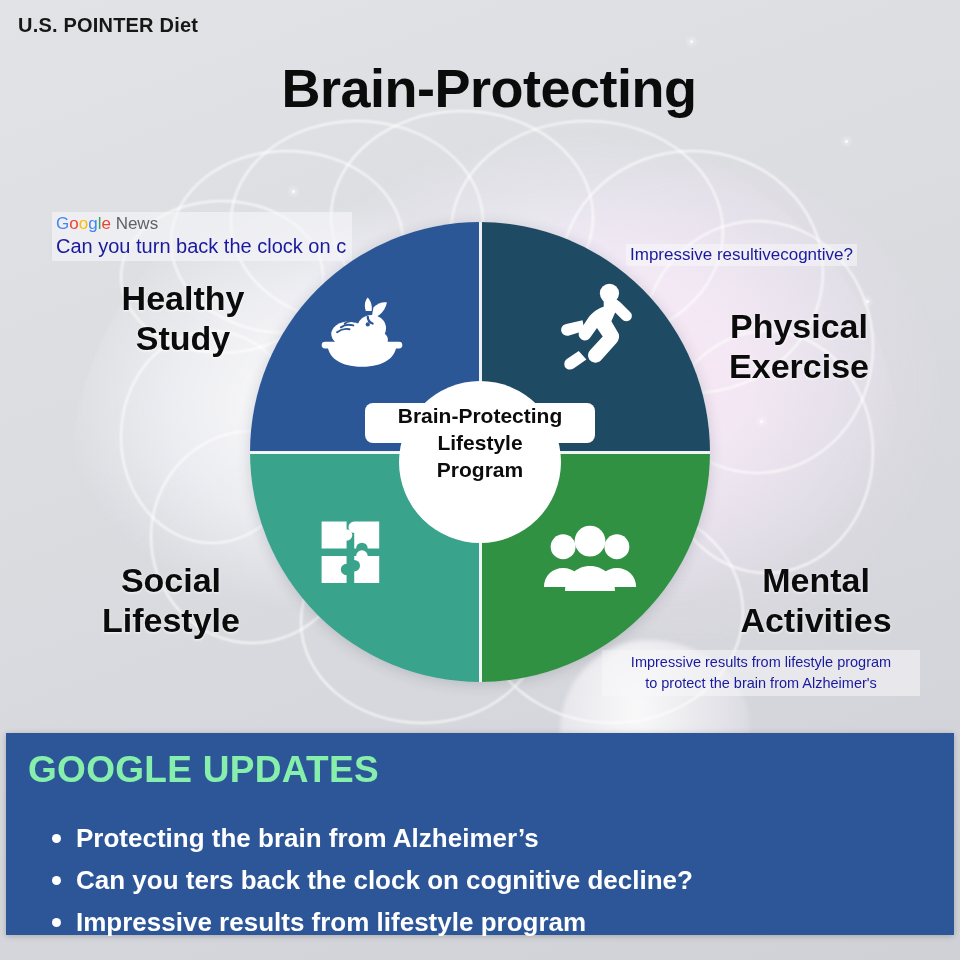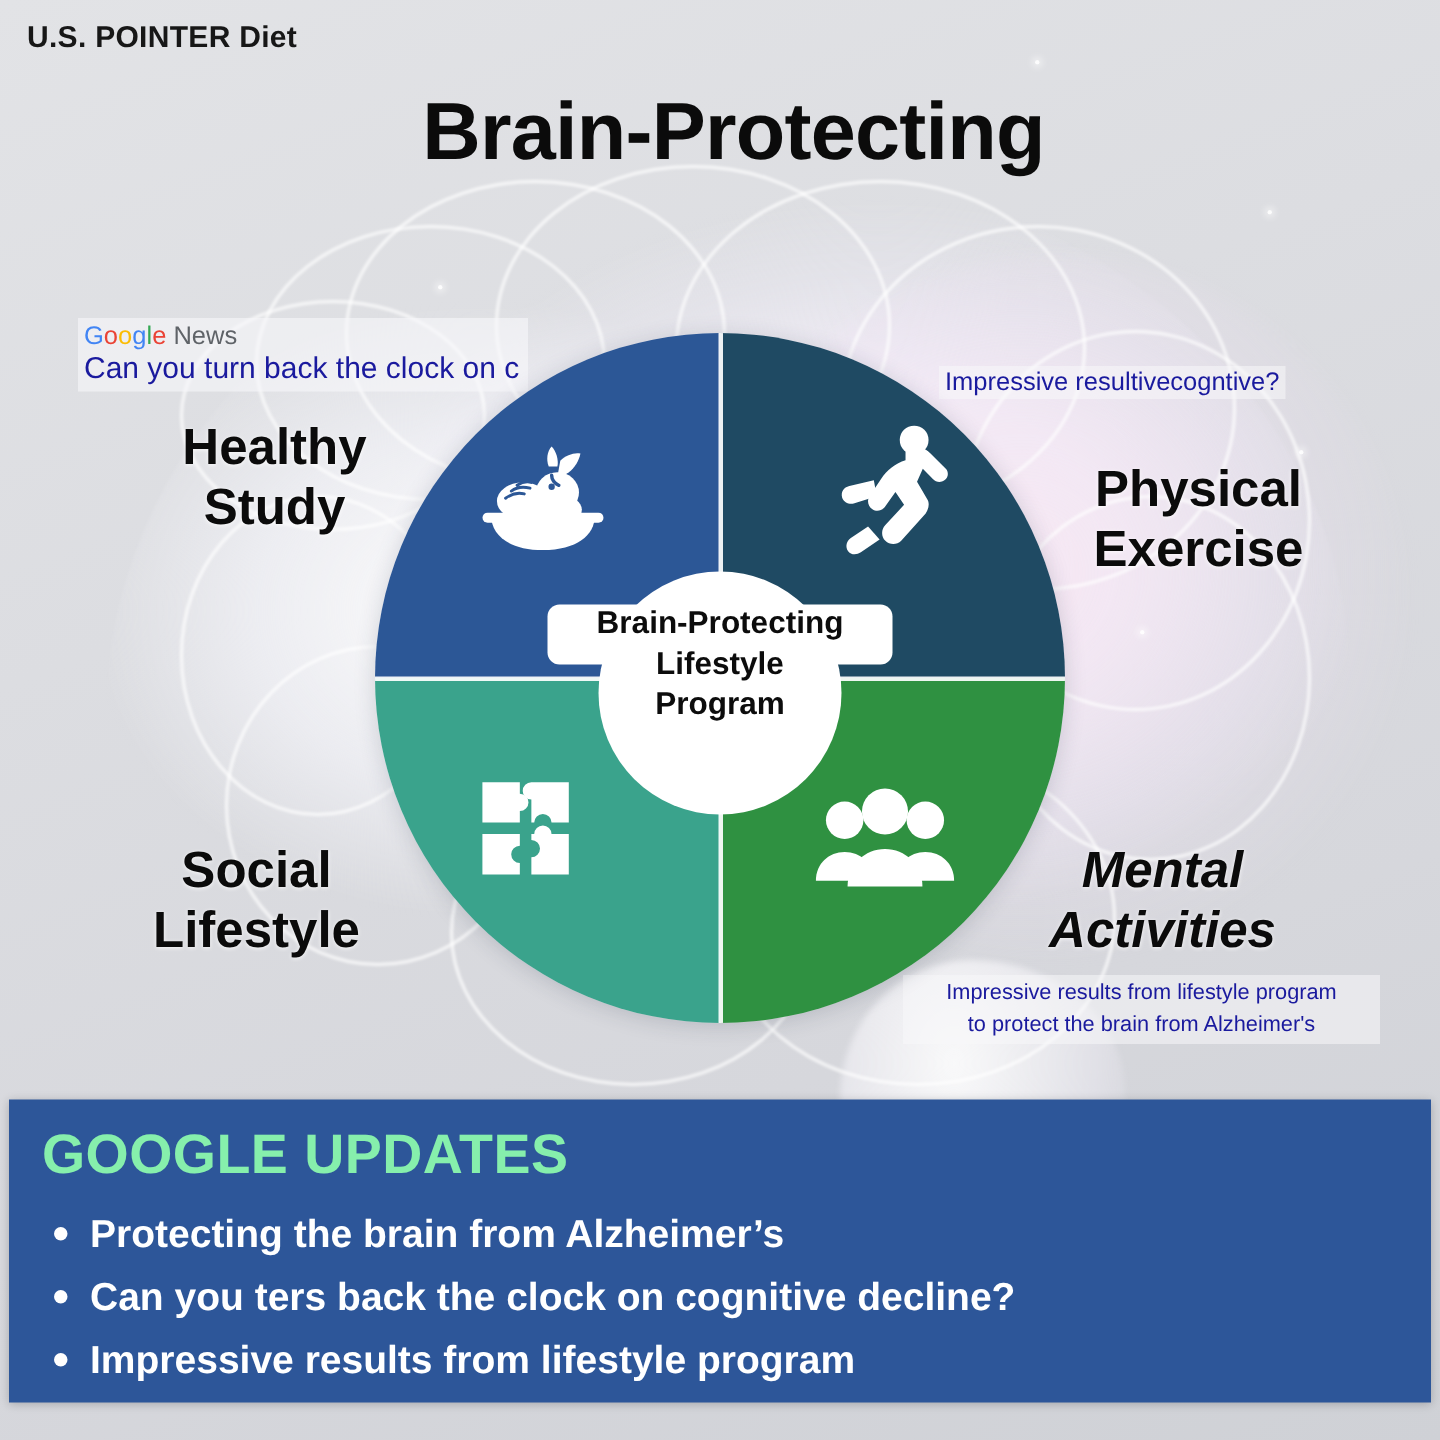"Mental" .qlabel.mental { font-style: italic -> none; left: 649px -> 690px }
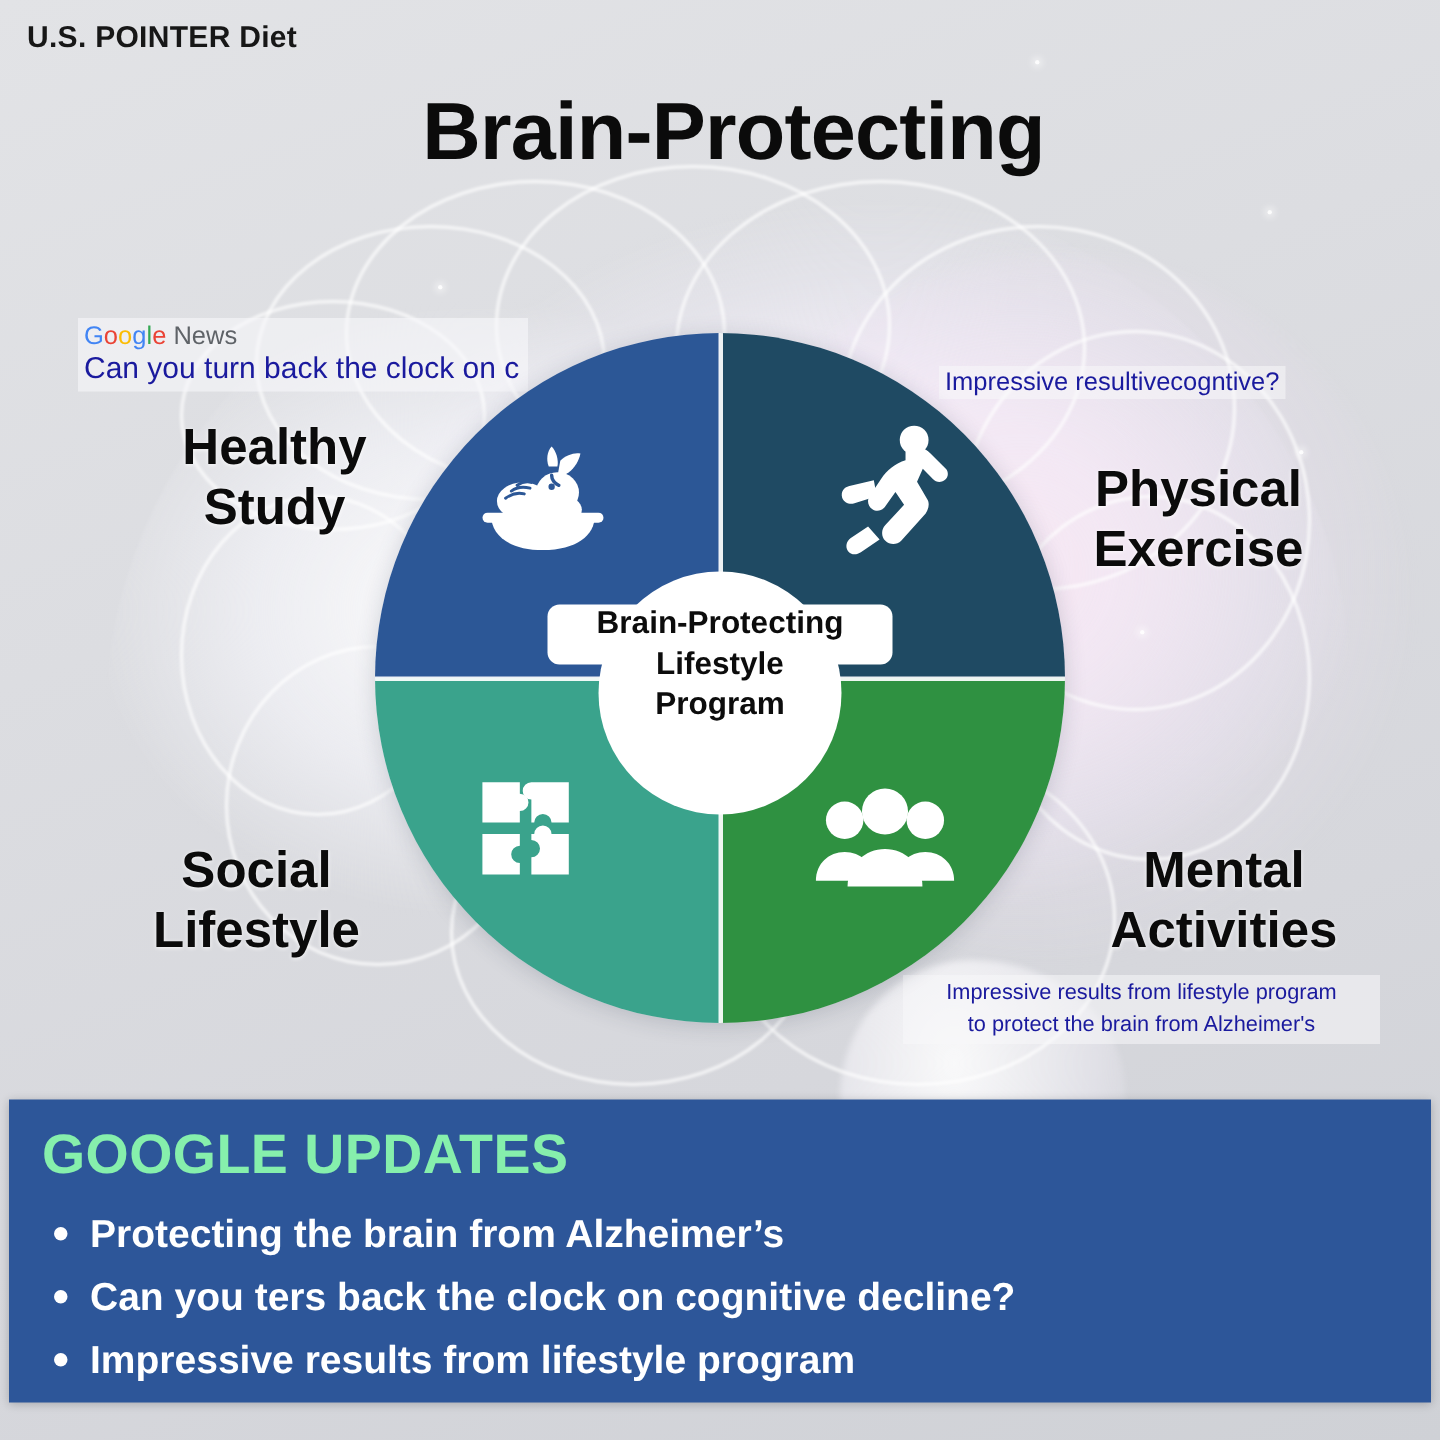"Protecting the brain from Alzheimer’s" .bullets { margin: 0 -> 16px }
